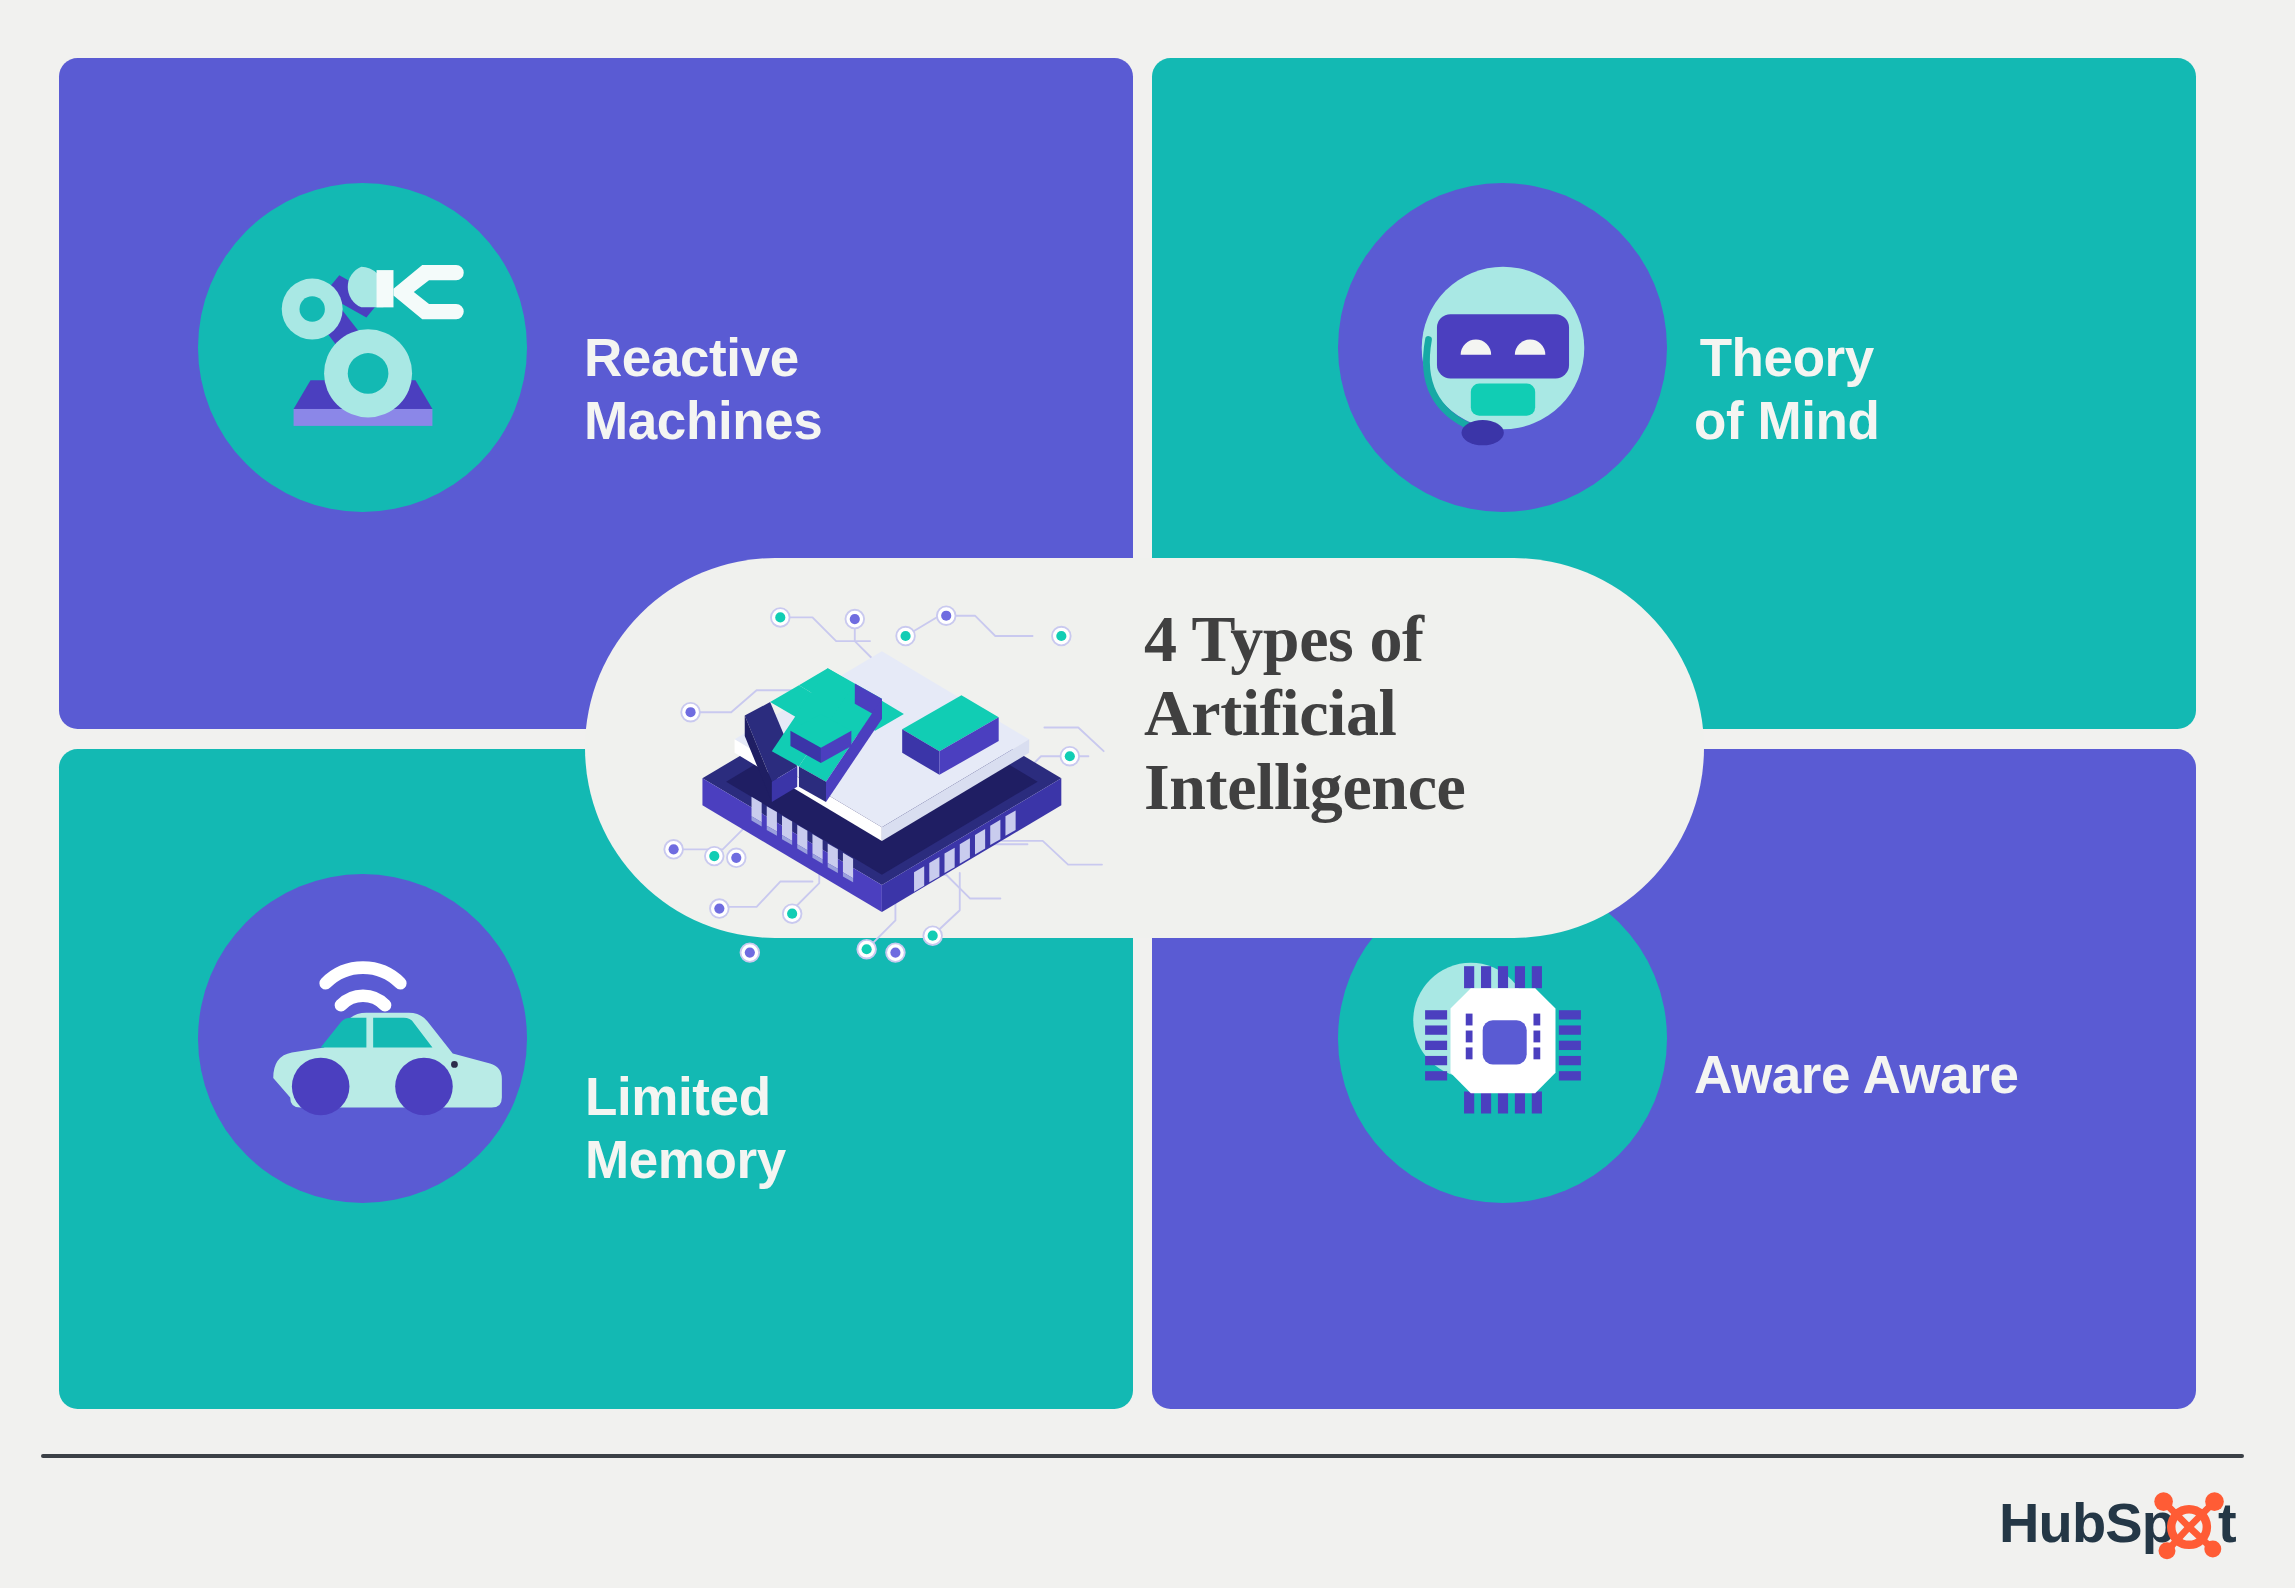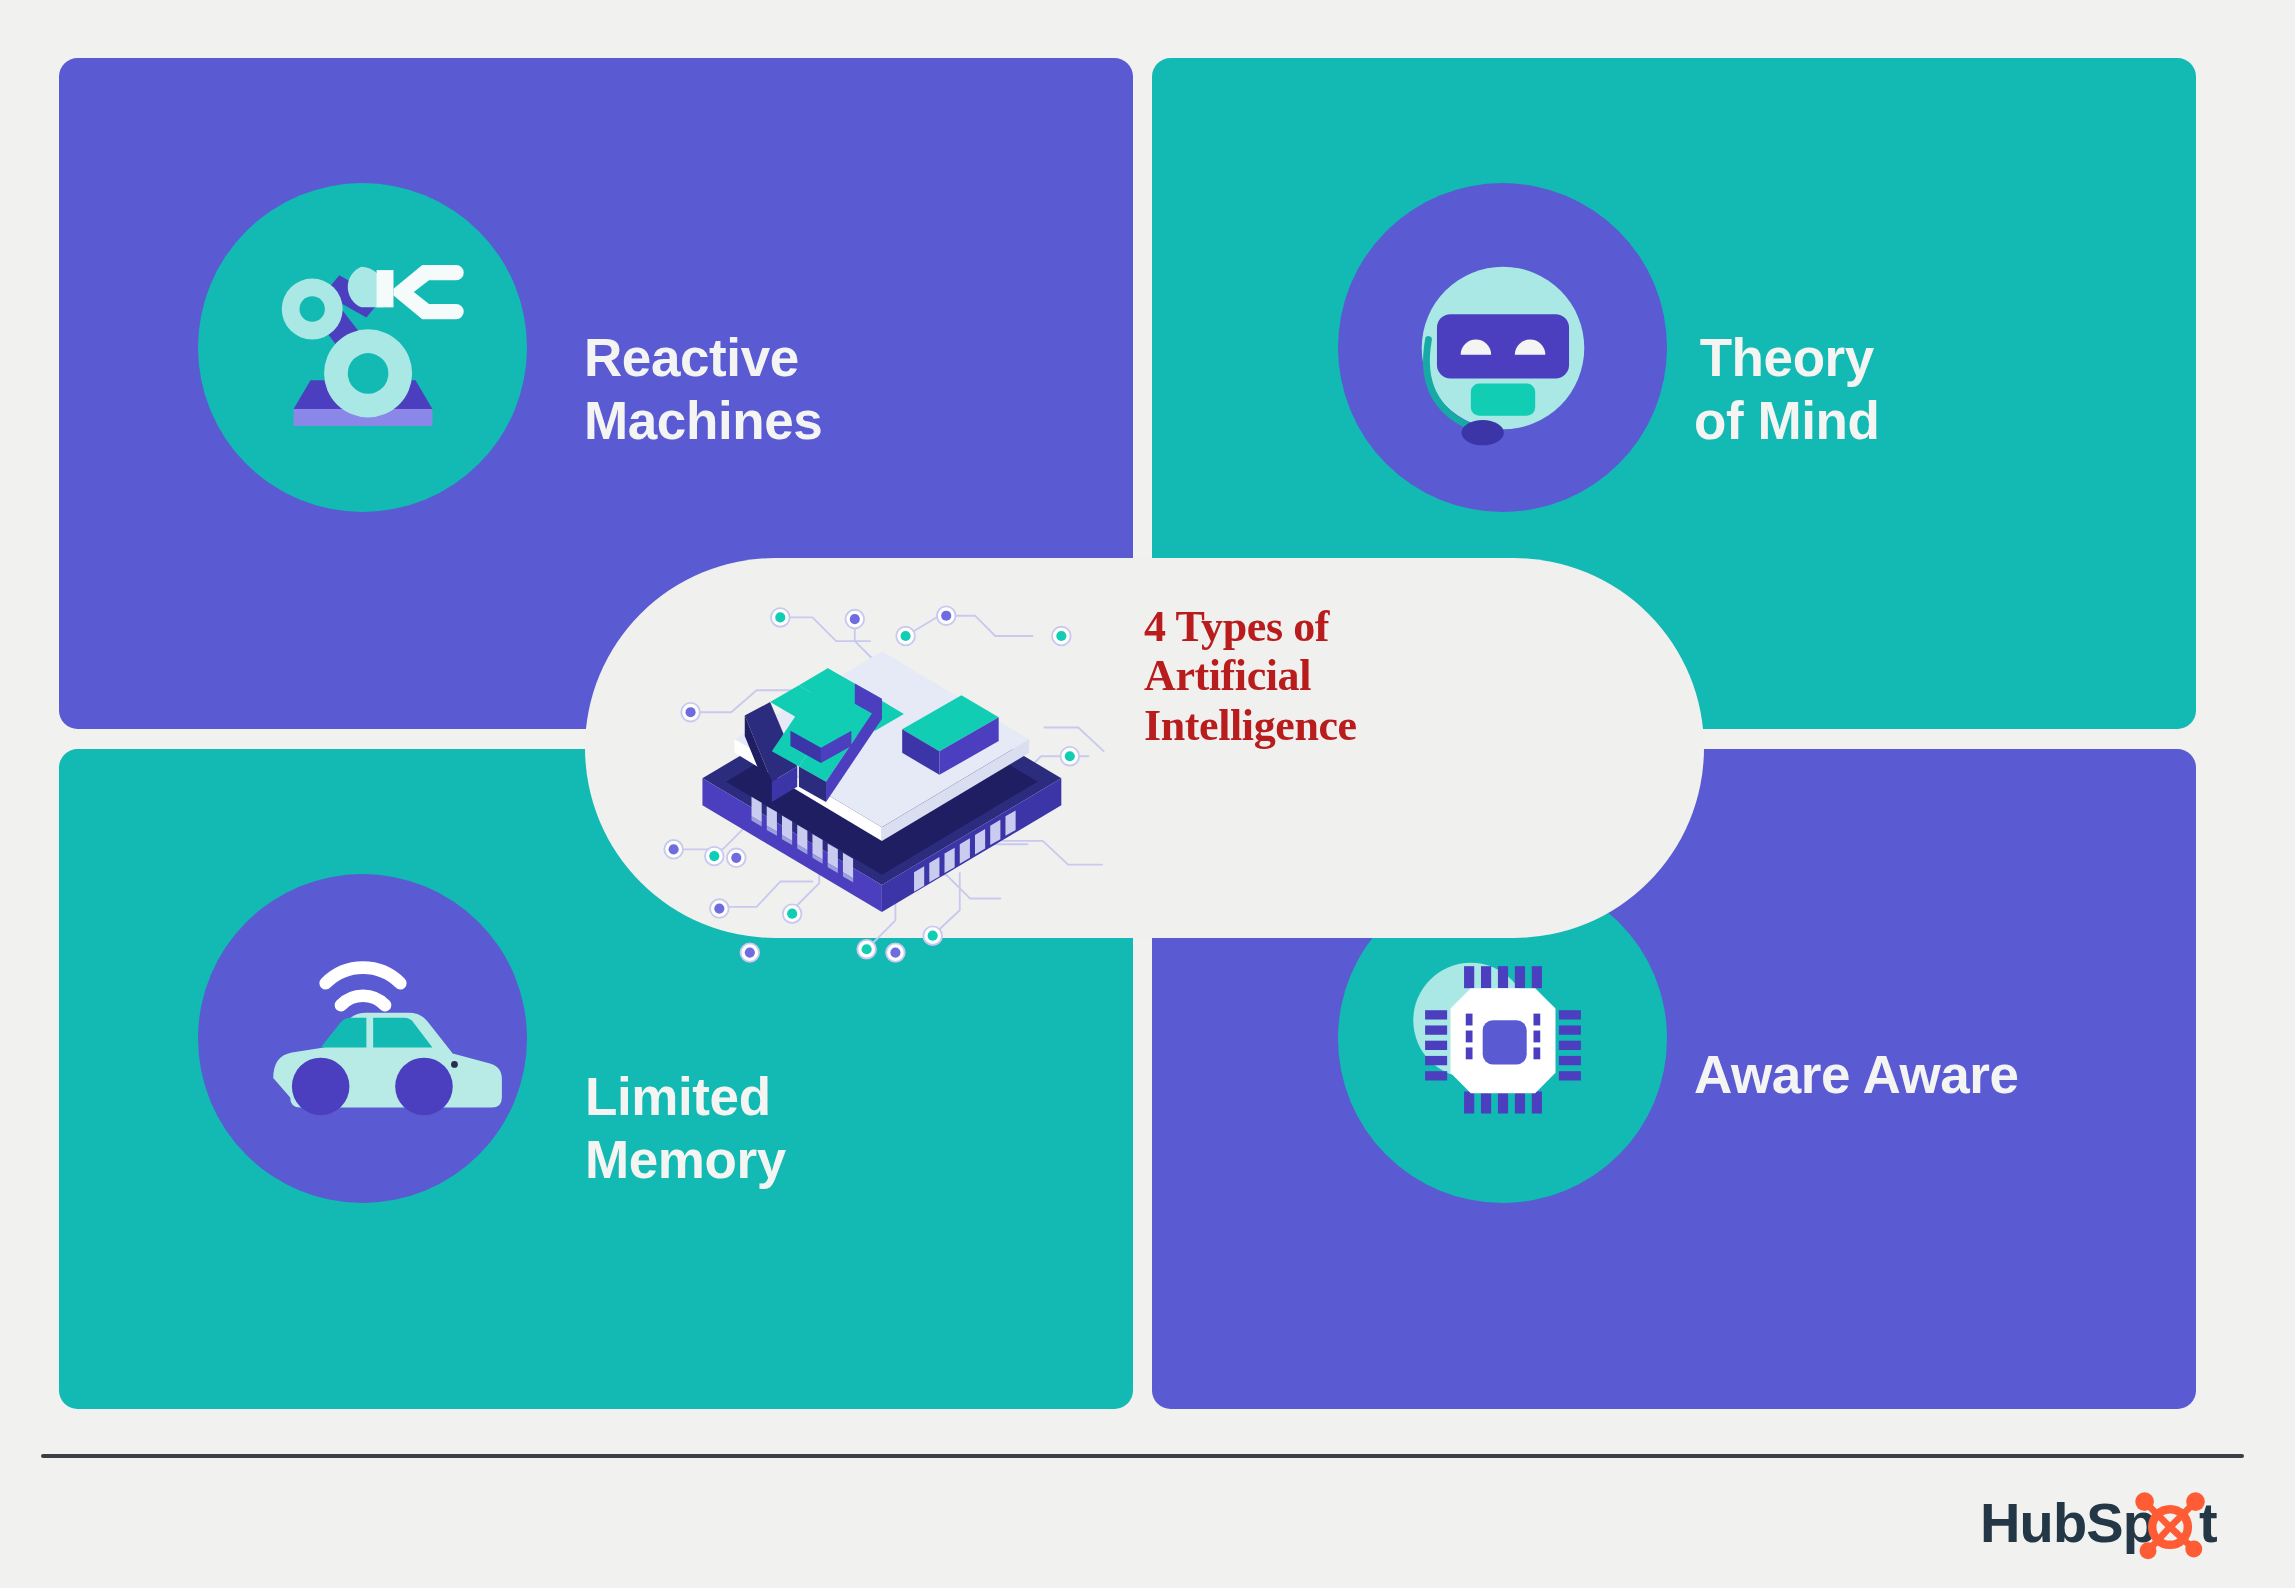"4 Types of" #badge-title { color: #b91c1c -> #404040; font-size: 44px -> 66px }
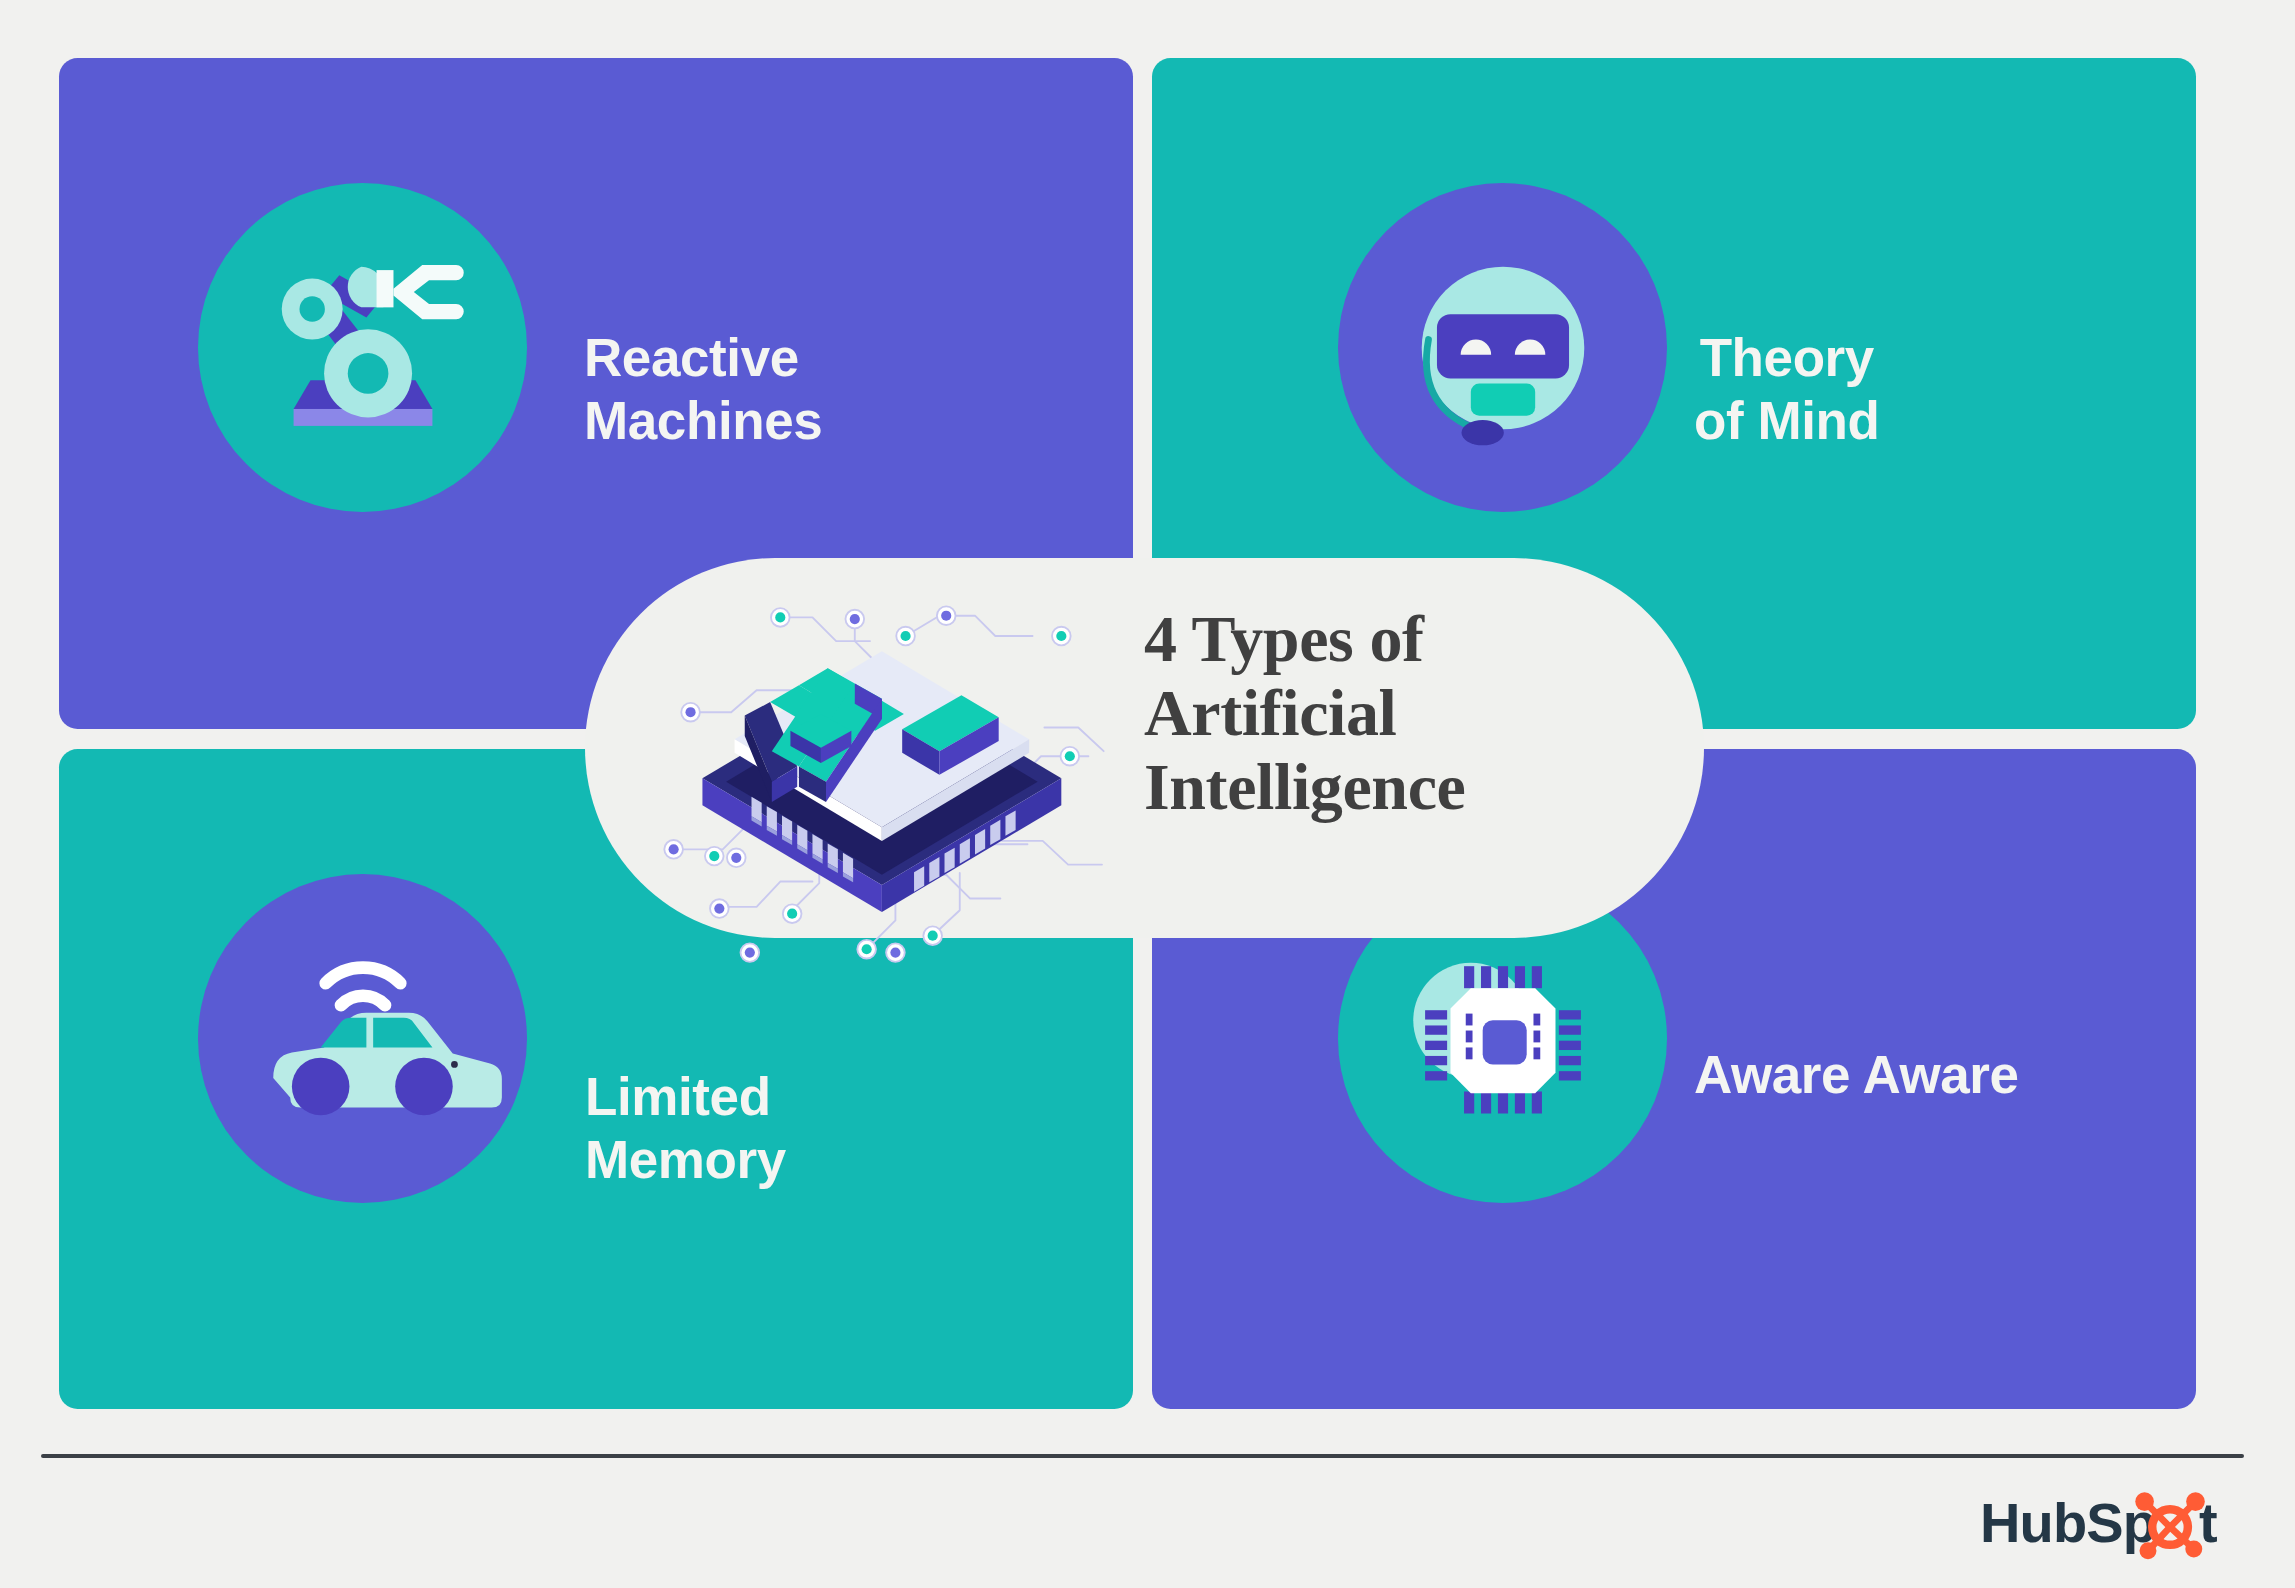"HubSp" #hubspot-logo { right: 52px -> 33px }
